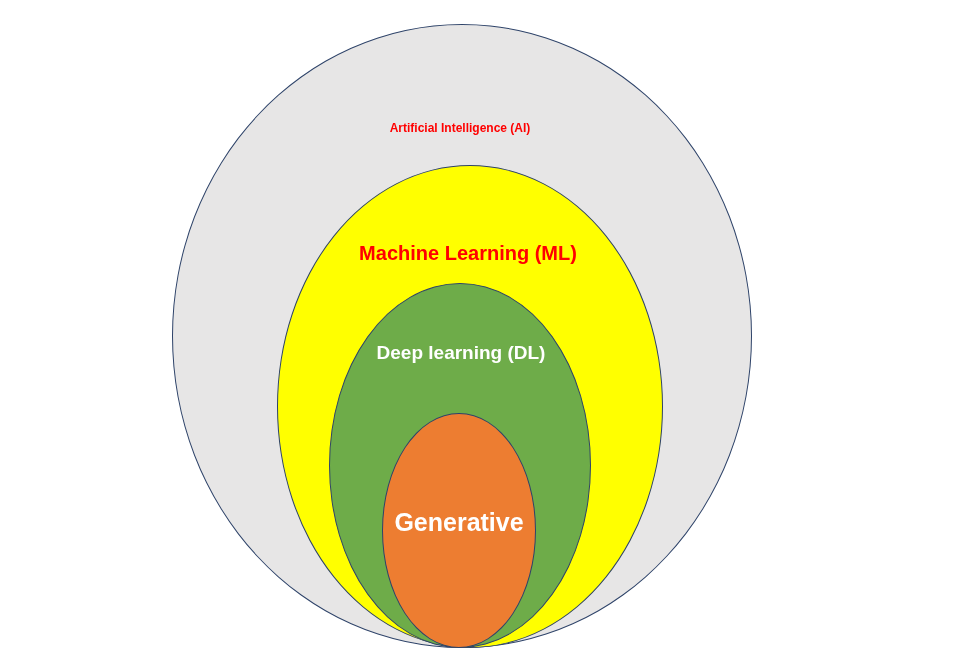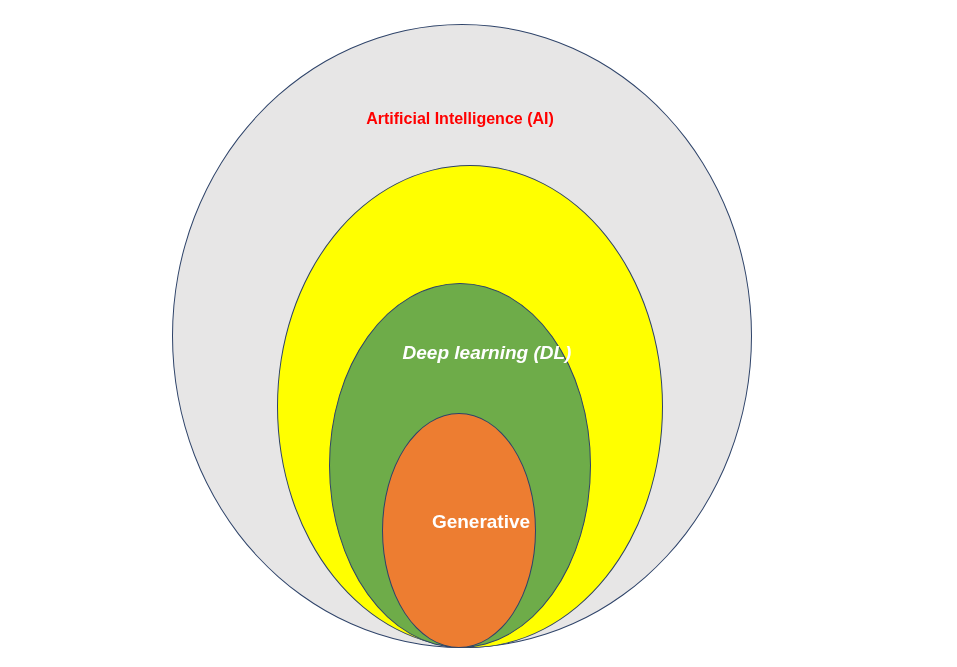"Artificial Intelligence (AI)" .label-ai { font-size: 16px -> 12px; top: 110px -> 121px }
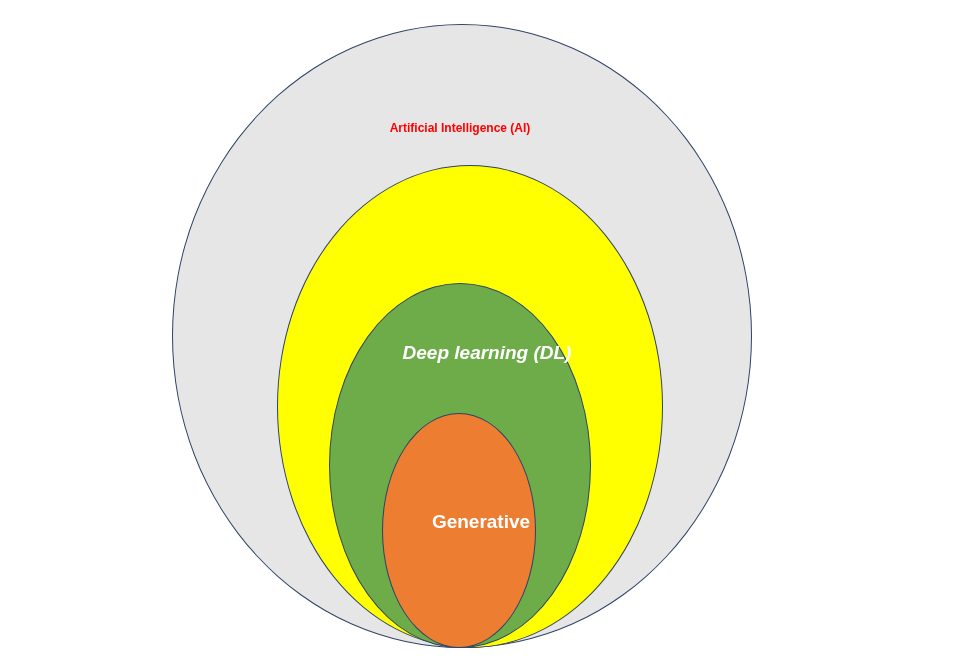"Machine Learning (ML)" div.ring-label { html: none -> <div>Machine Learning (ML)</div> }
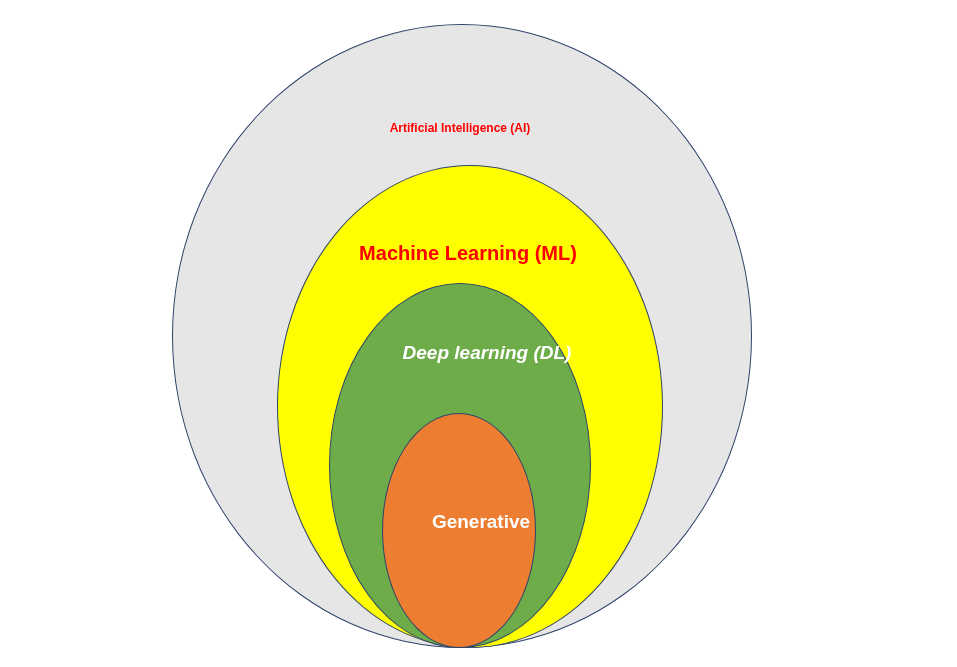"Deep learning (DL)" .label-dl { font-style: italic -> none; left: 487px -> 461px }
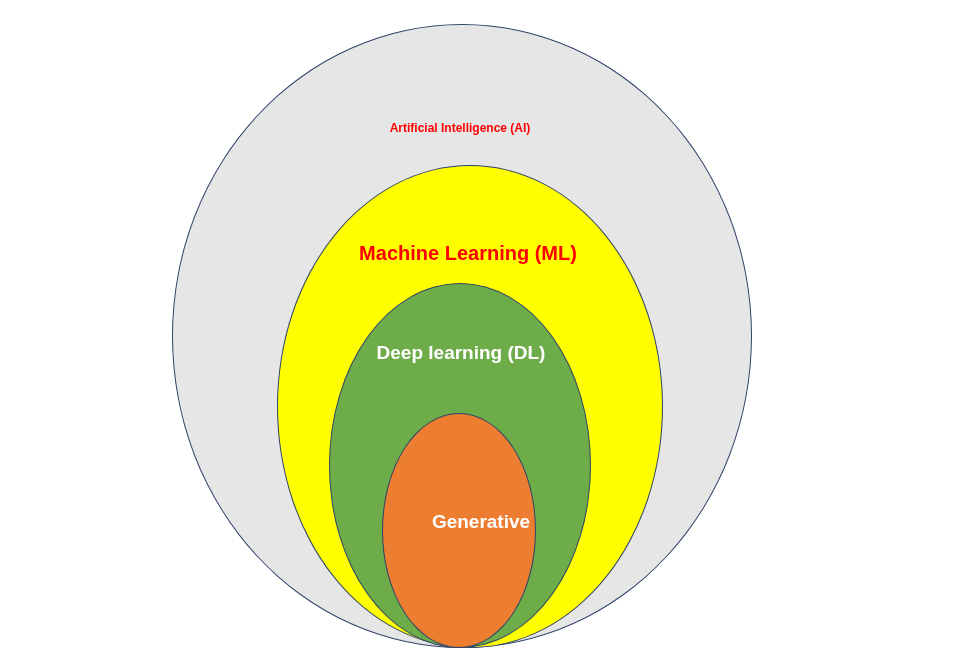"Generative" .label-genai { font-size: 19px -> 25px; left: 481px -> 459px }
